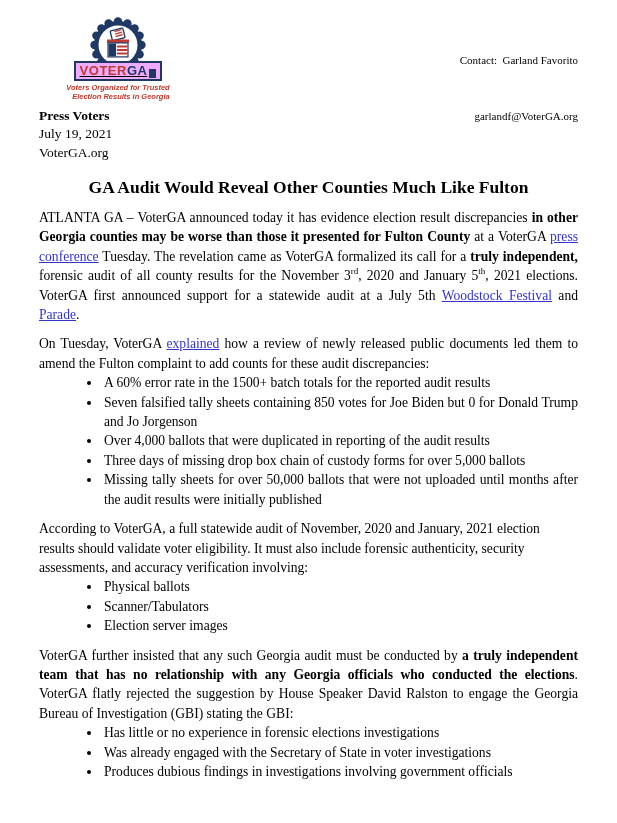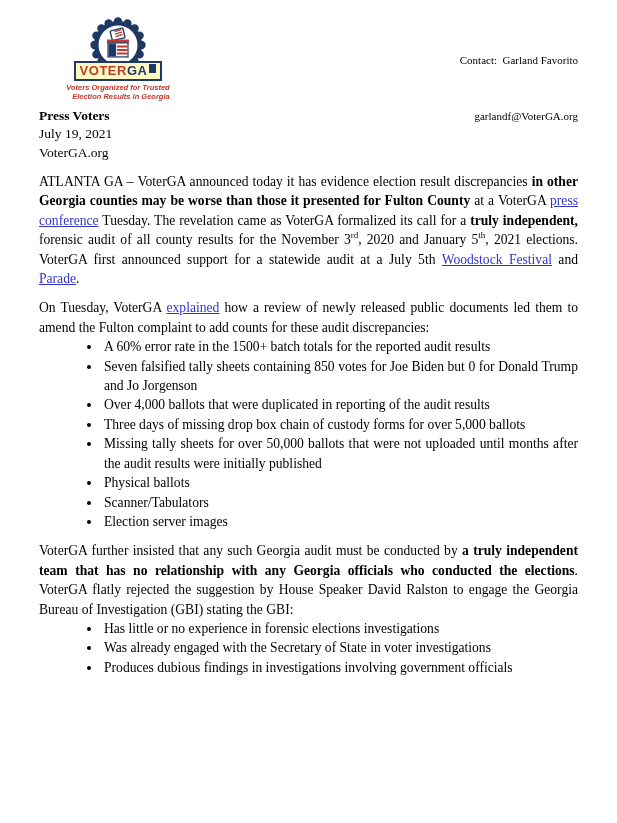"VOTER" .logo-box { align-items: flex-start -> flex-end; background: #fef9c3 -> #f0abfc; text-decoration: none -> underline }
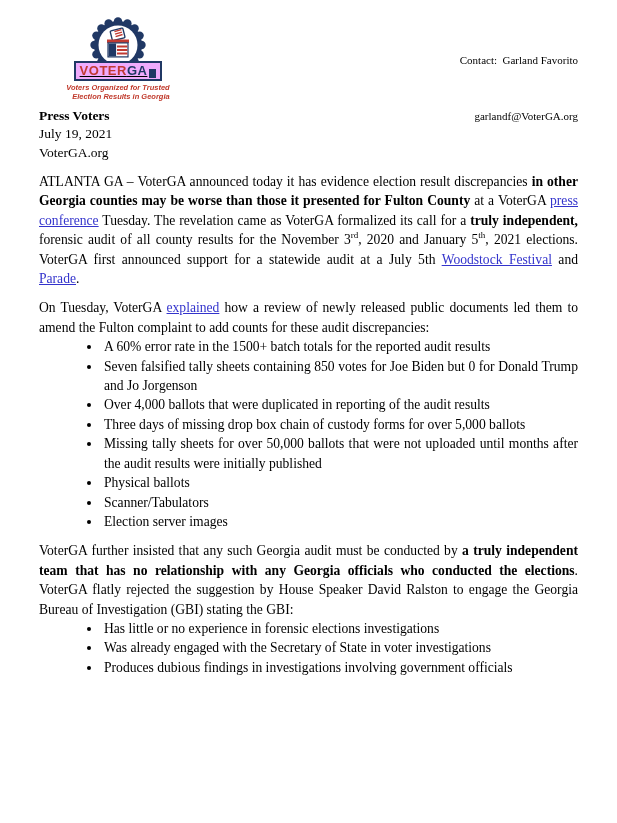"GA Audit Would Reveal Other" h1.title { html: none -> <h1>GA Audit Would Reveal Other Counties Much Like Fulton</h1> }
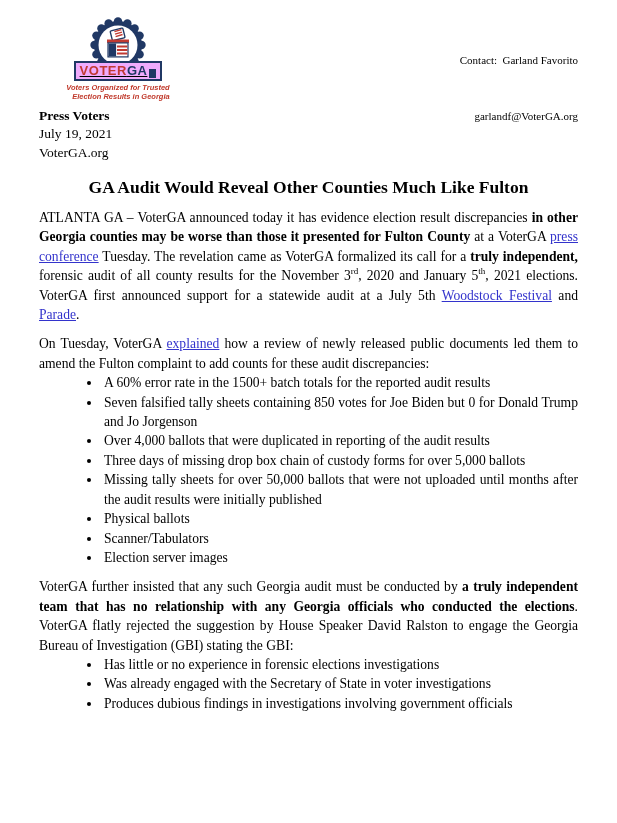"According to VoterGA, a full" p { html: none -> <p><span>According to VoterGA, a full statewide audit of November, 2020 and January, 2021 election results should validate voter eligibility. It must also include forensic authenticity, security assessments, and accuracy verification involving:</span></p> }
